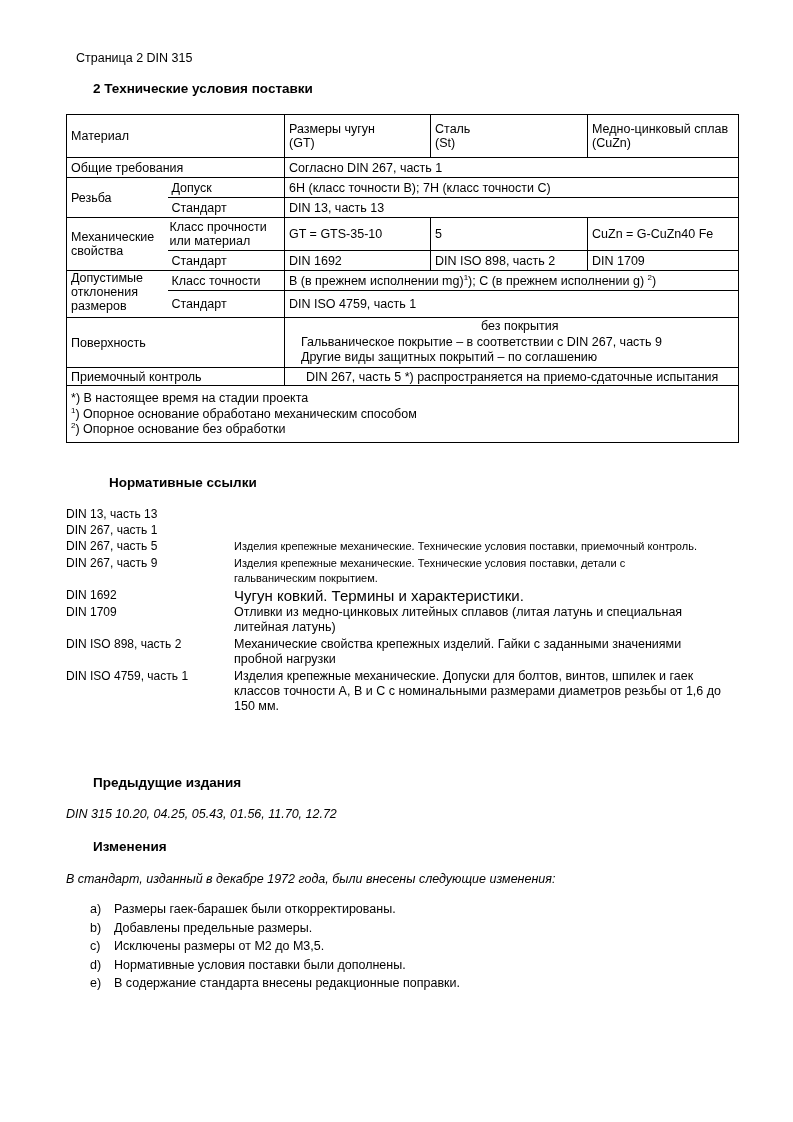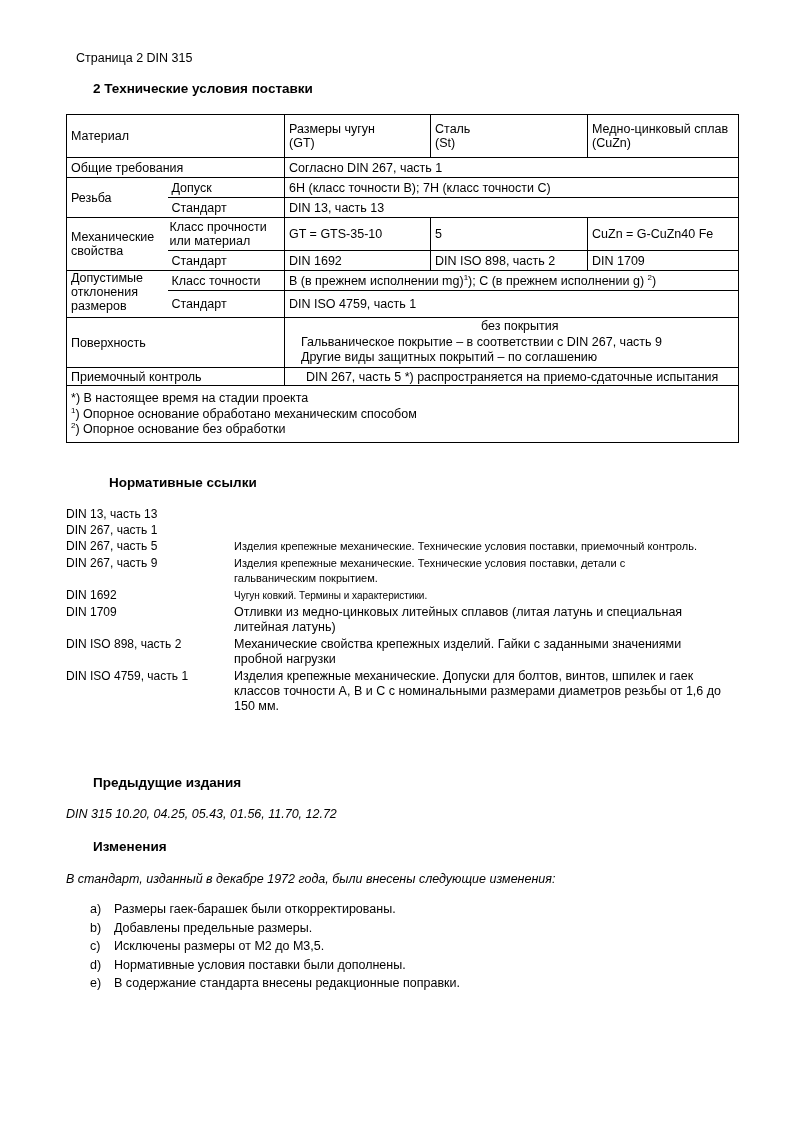"Чугун ковкий. Термины и характеристики." div.desc { font-size: 10px -> 15px }
